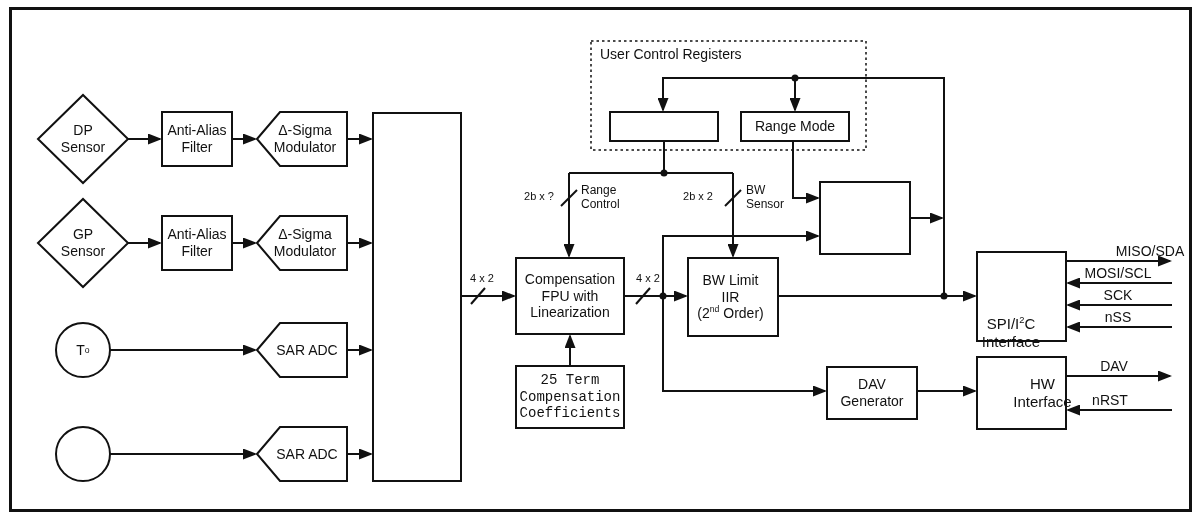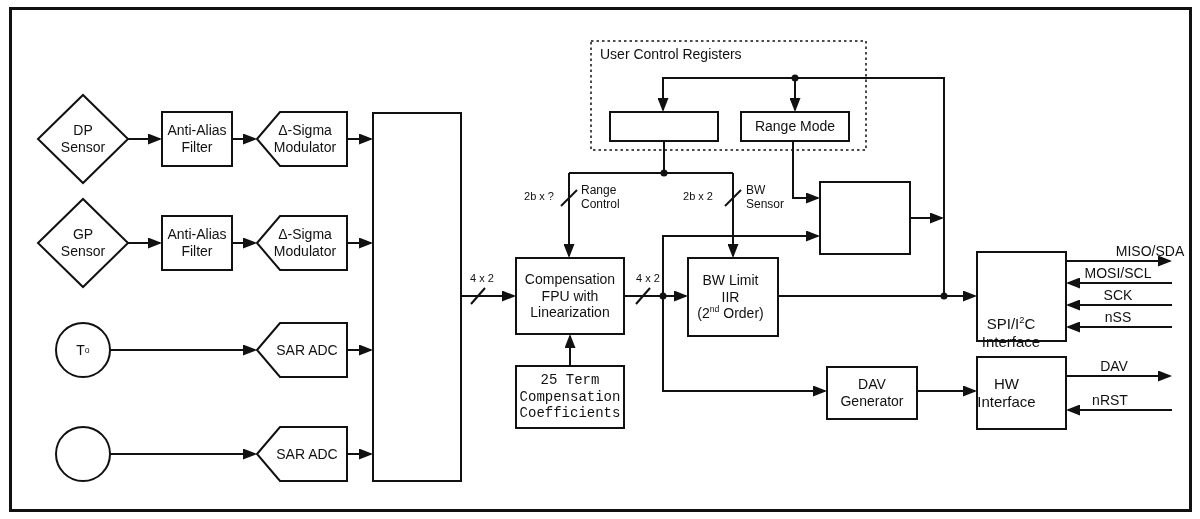"HW" div.lbl { left: 962px -> 998px }
